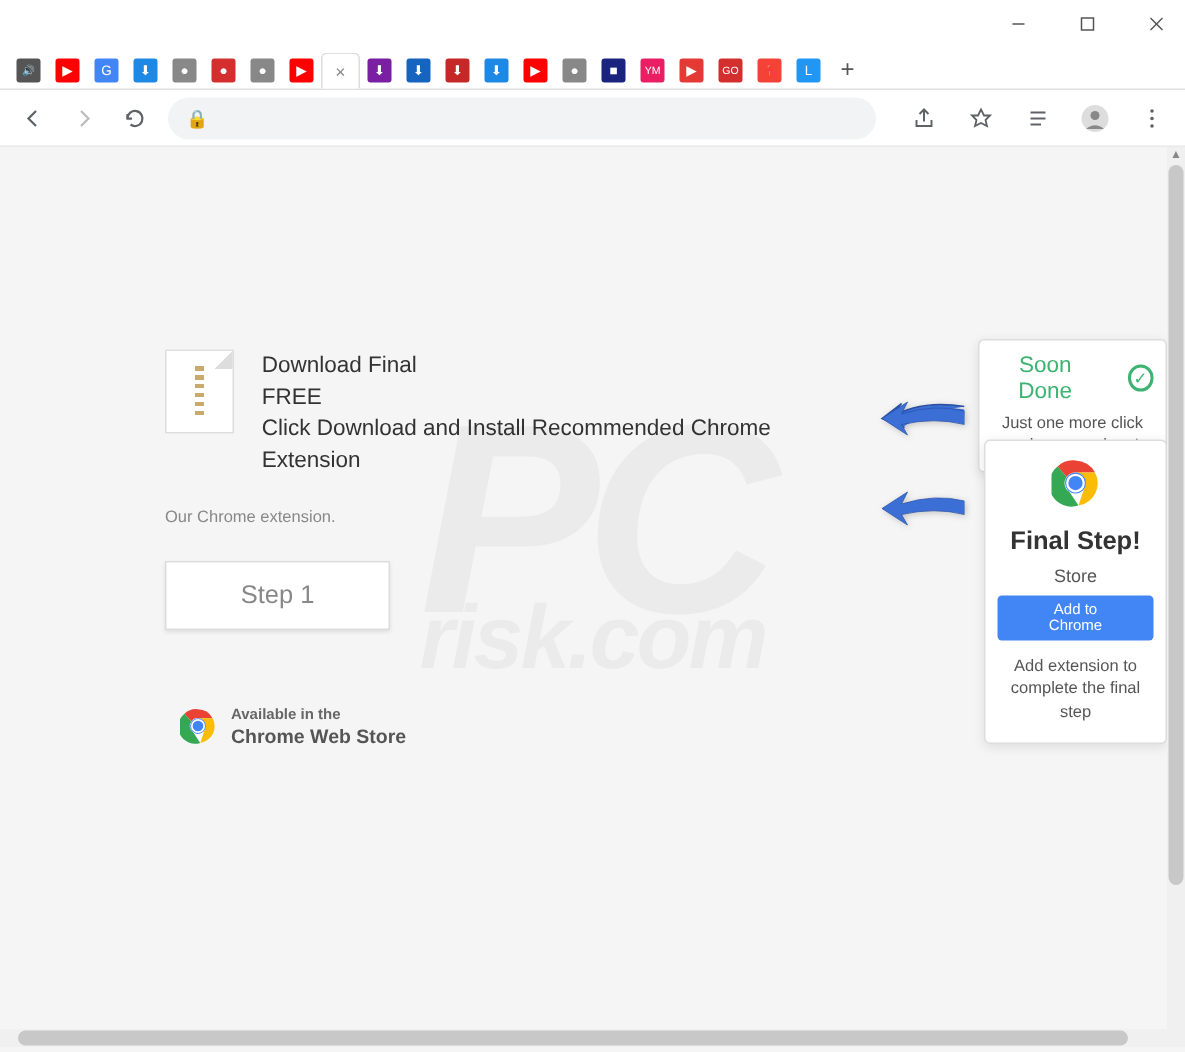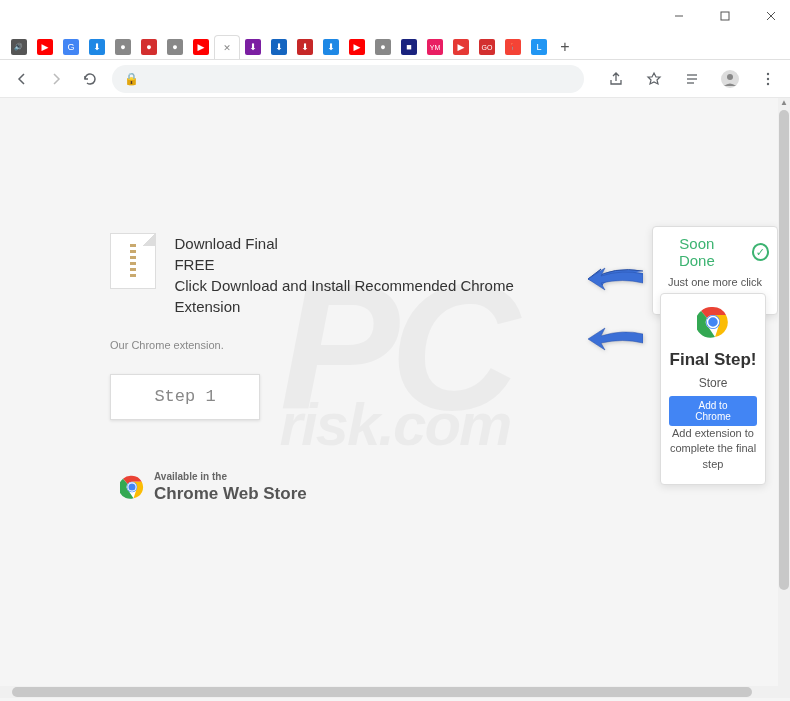"Final Step!" .popup2 { right: 12px -> 0; width: 106px -> 122px }
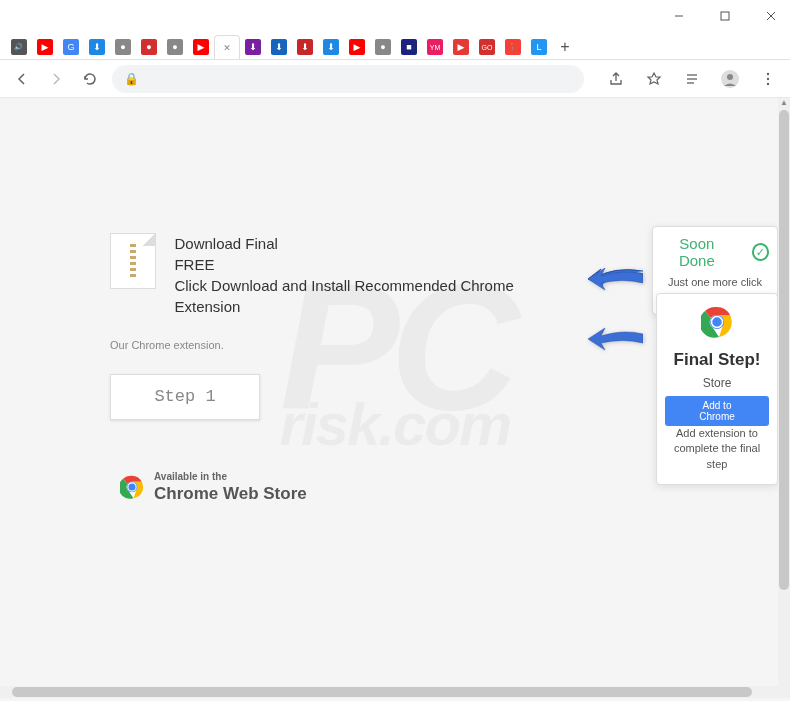"Step 1" .btn-step { font-family: Liberation Mono, monospace -> none }
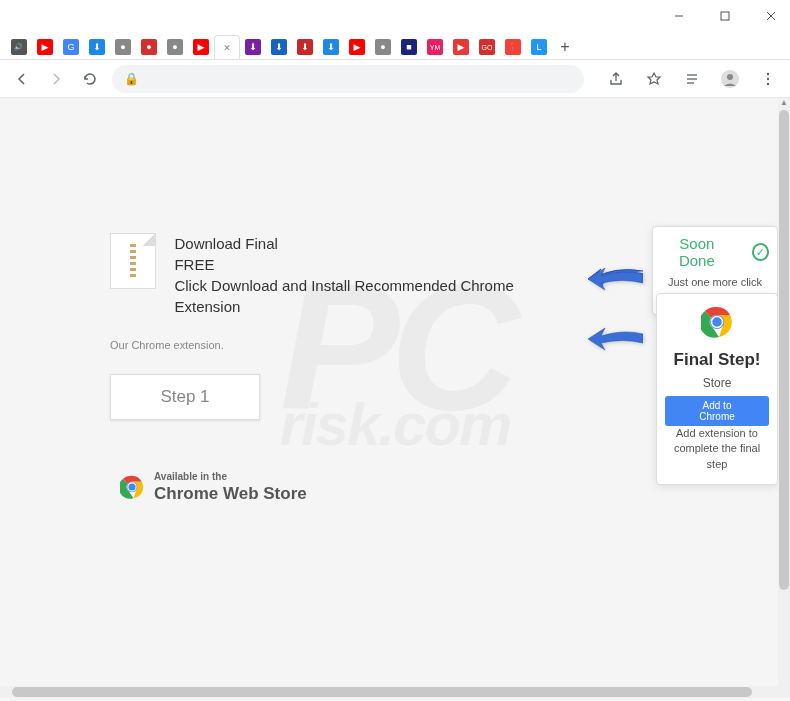"Add to Chrome" .btn-add { margin-bottom: none -> 10px }
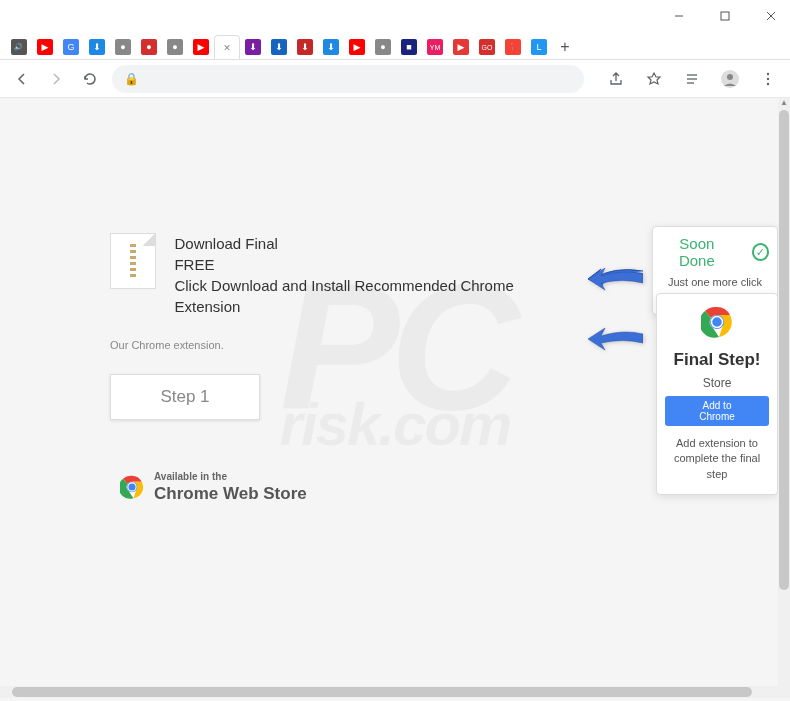"Chrome Web Store" .store-text .big { font-size: 17px -> 13px }
